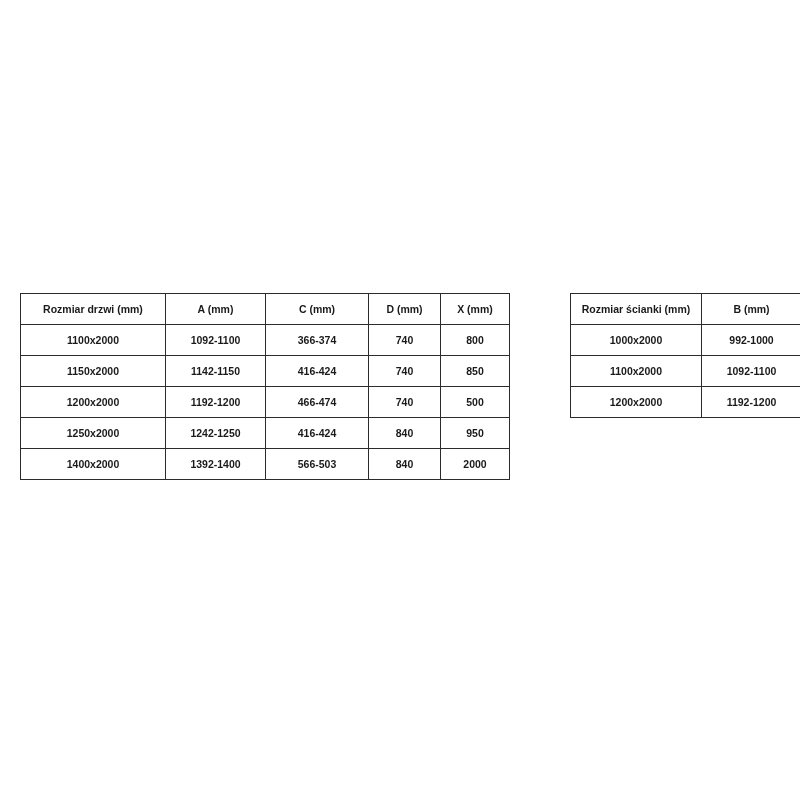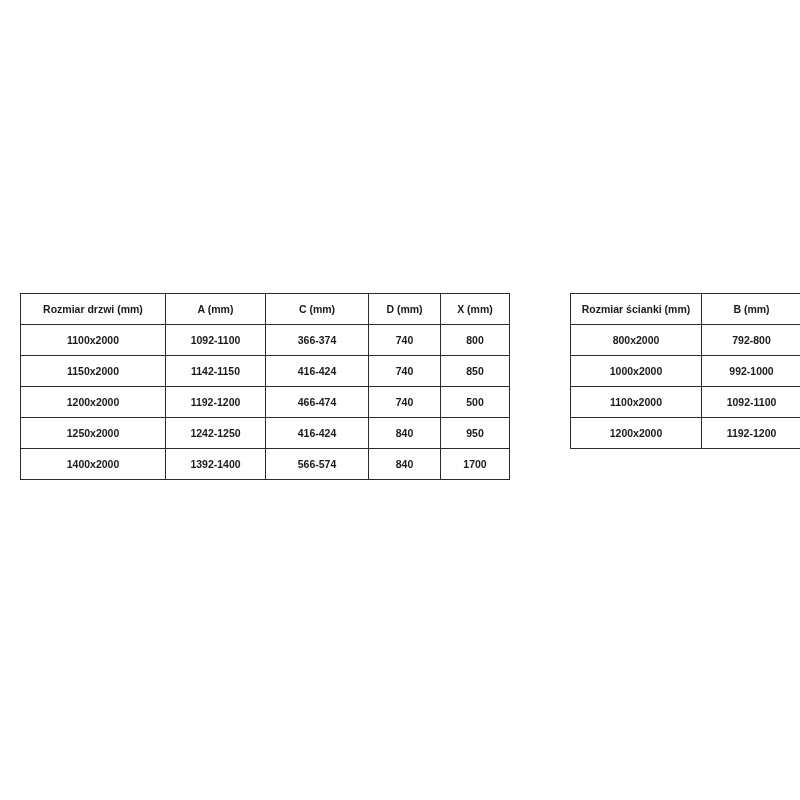"800x2000" tr { html: <tr> <td>800x2000</td> <td>792-800</td> </tr> -> none }
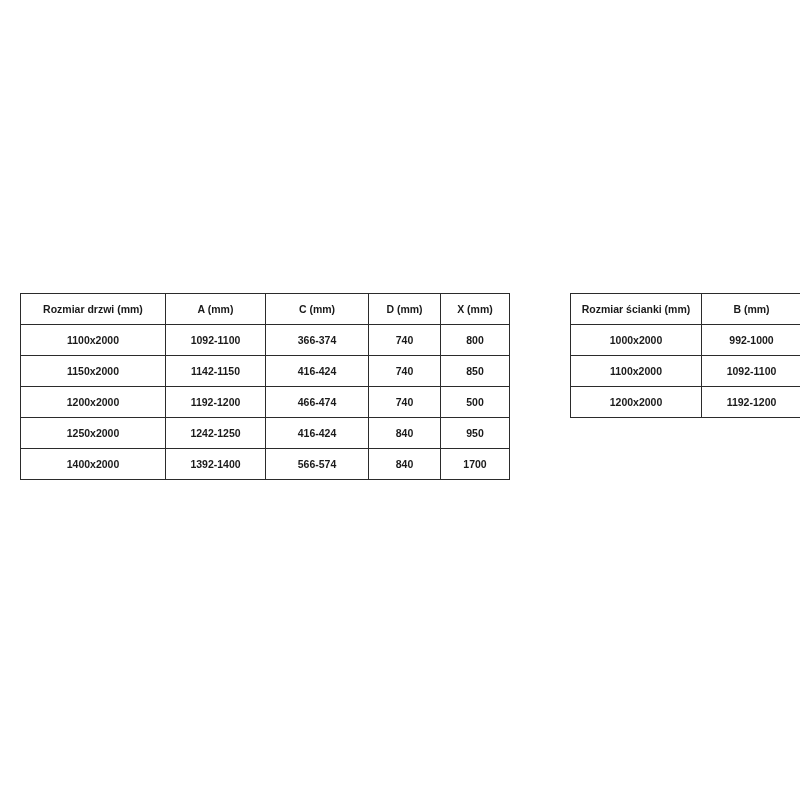"566-574" td { text: 566-574 -> 566-503 }
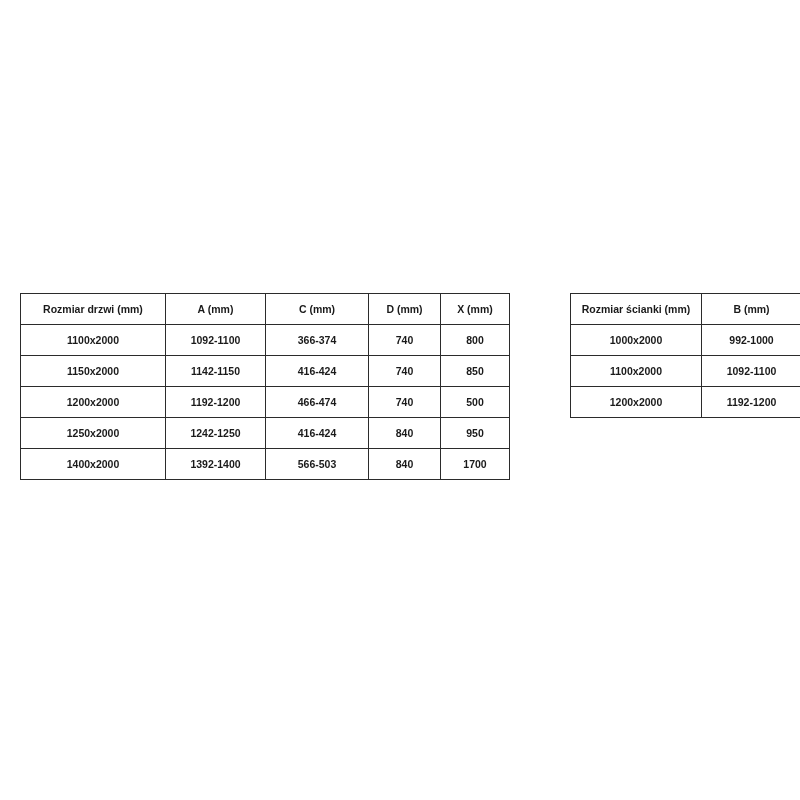"1700" td { text: 1700 -> 2000 }
